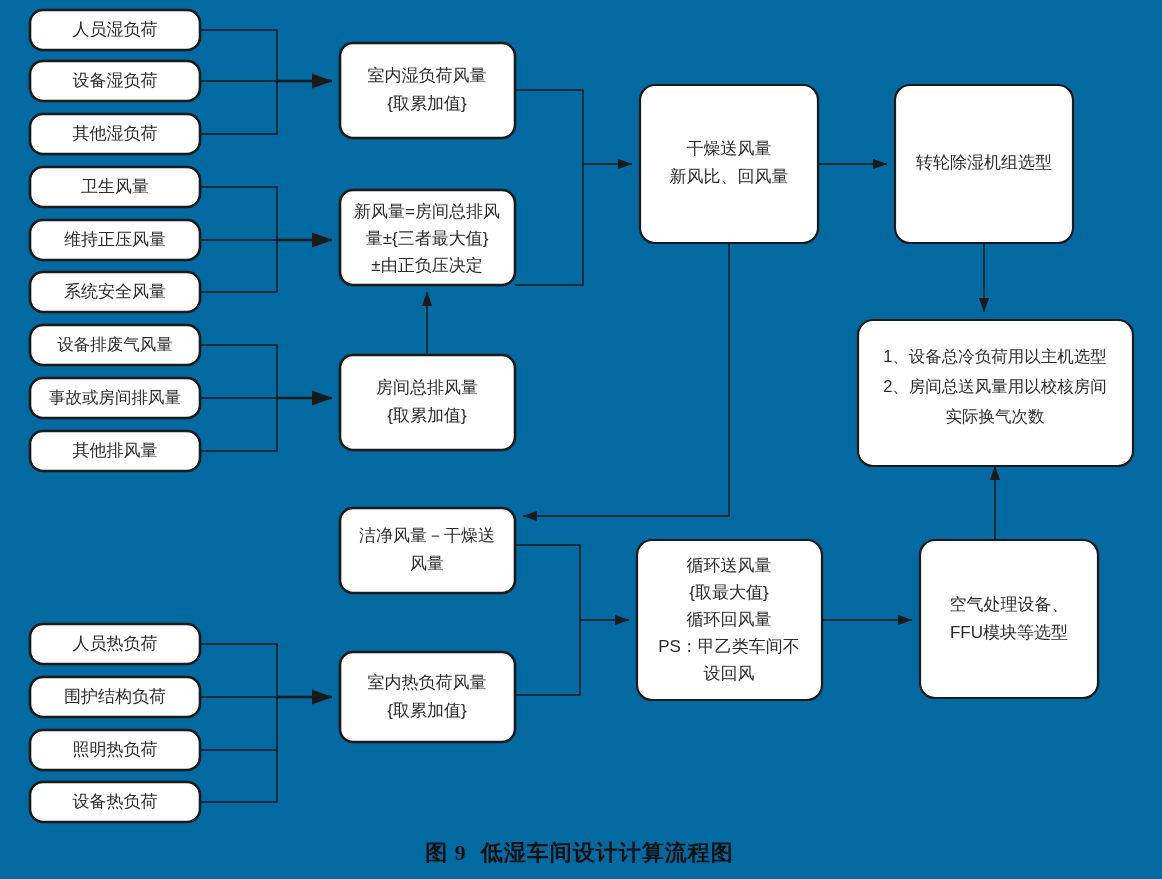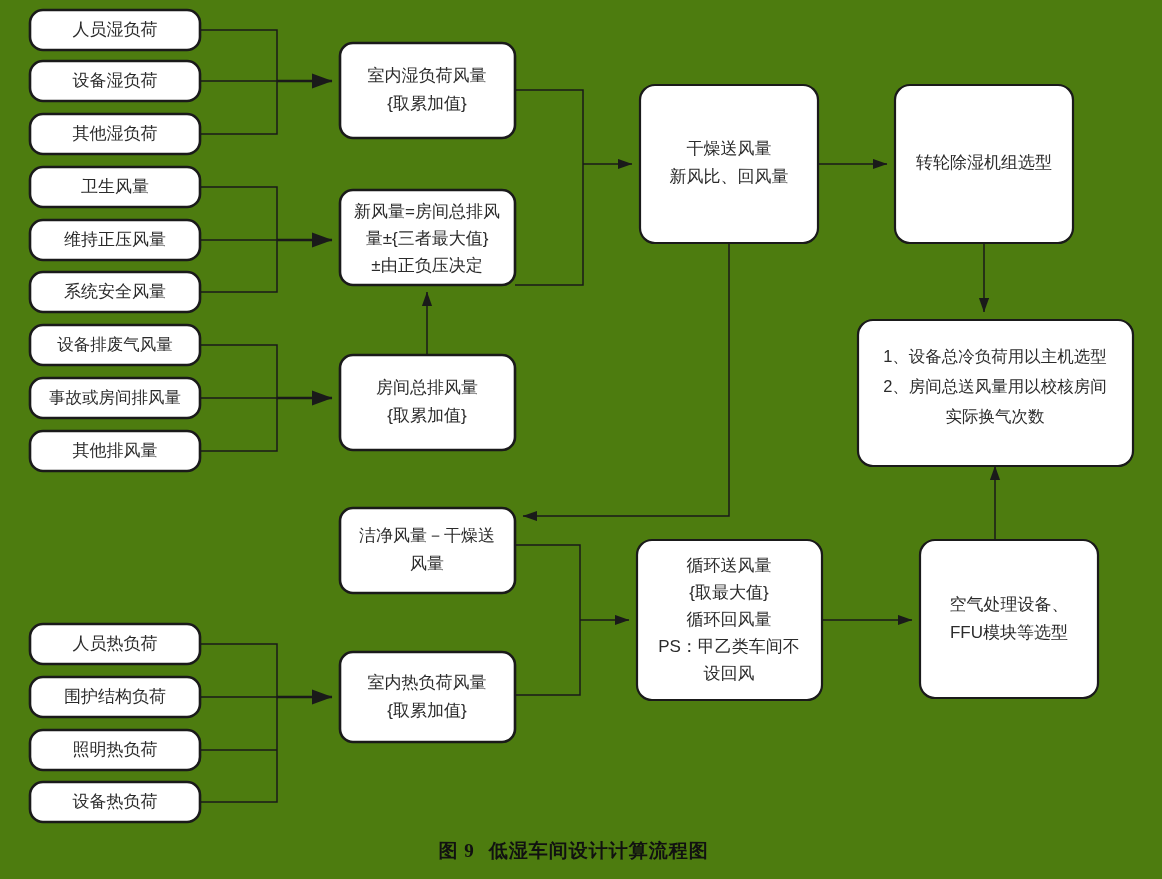"人员湿负荷" #page { background: #4d7c0f -> #0369a1 }
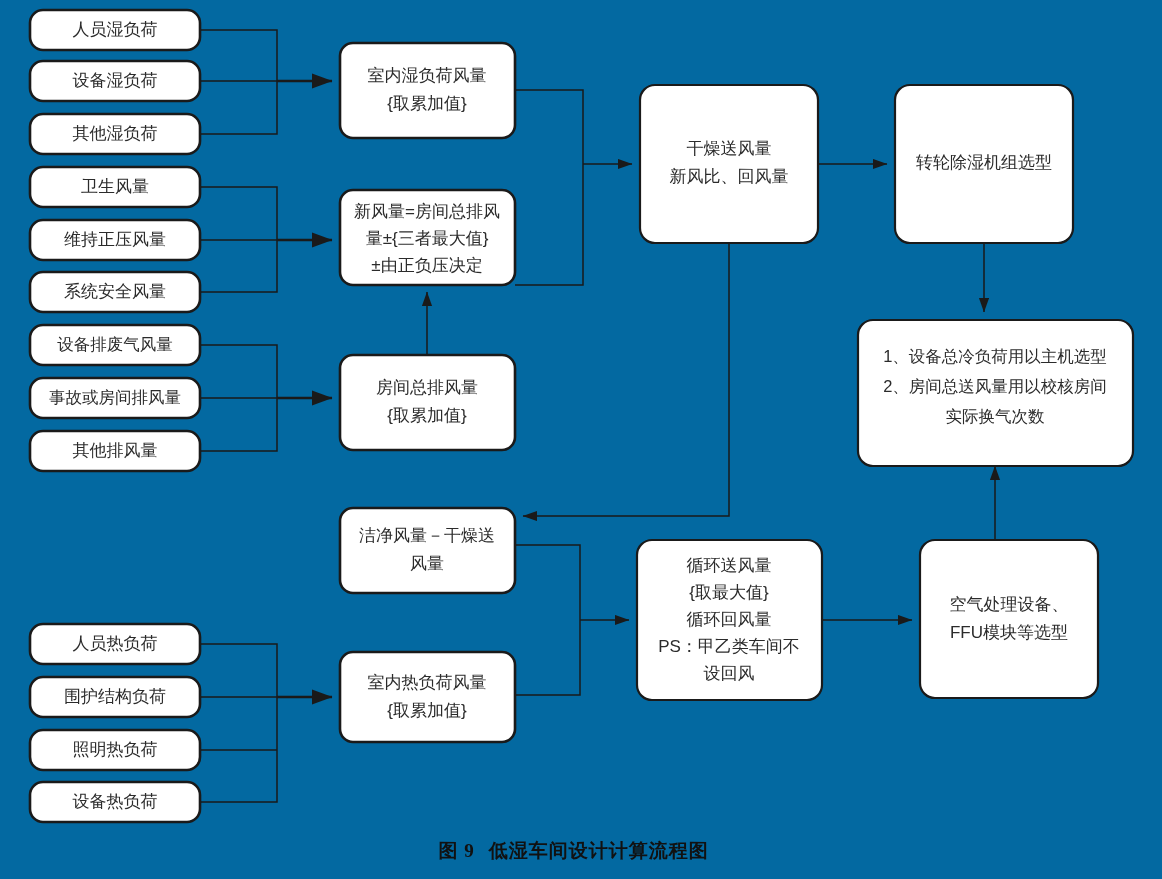"图 9 低湿车间设计计算流程图" .caption { font-size: 19px -> 22px; padding-left: none -> 6px }
